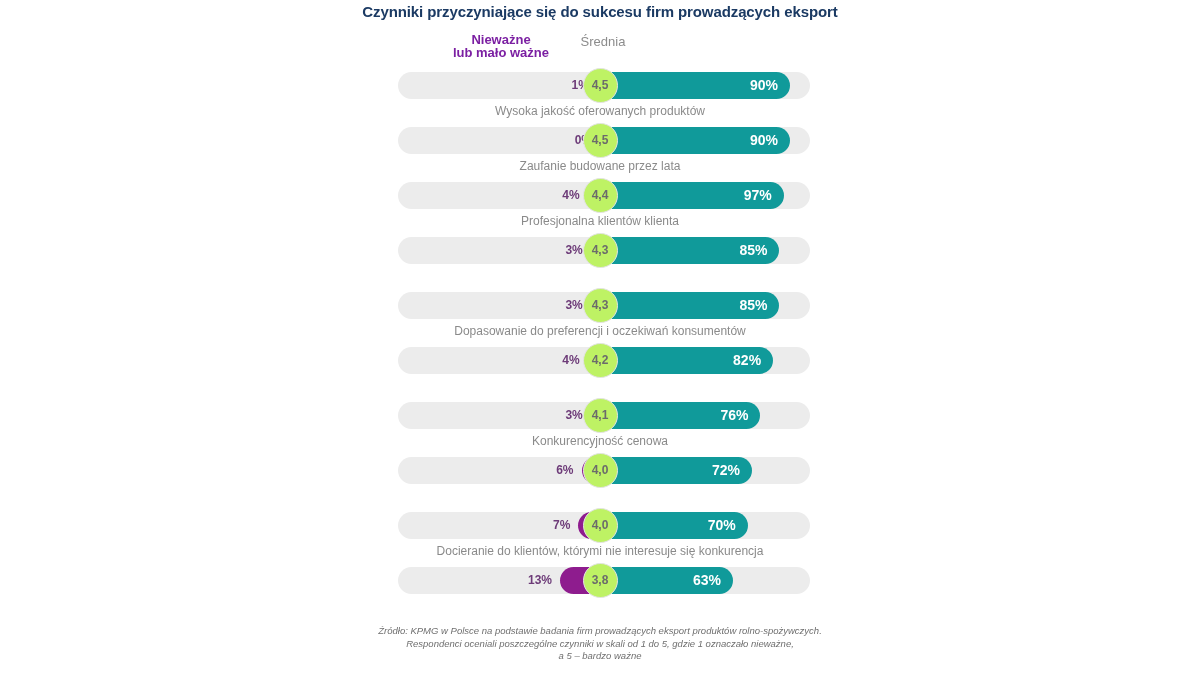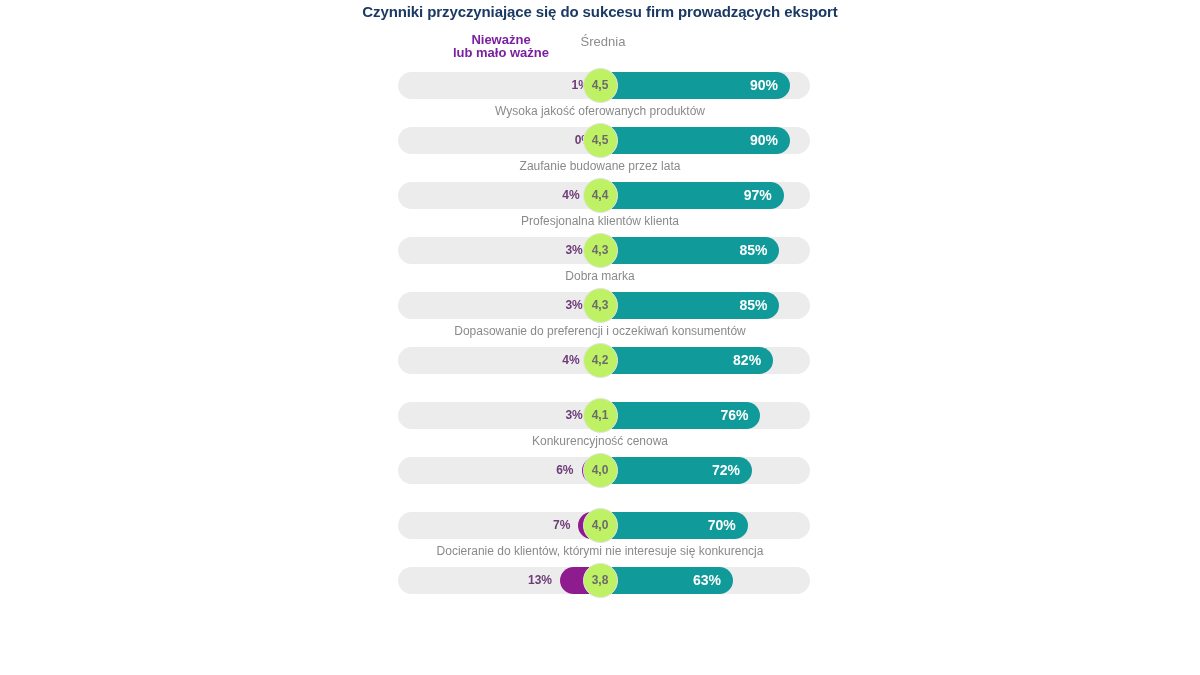"Dobra marka" div.row-label { html: <div>Dobra marka</div> -> none }
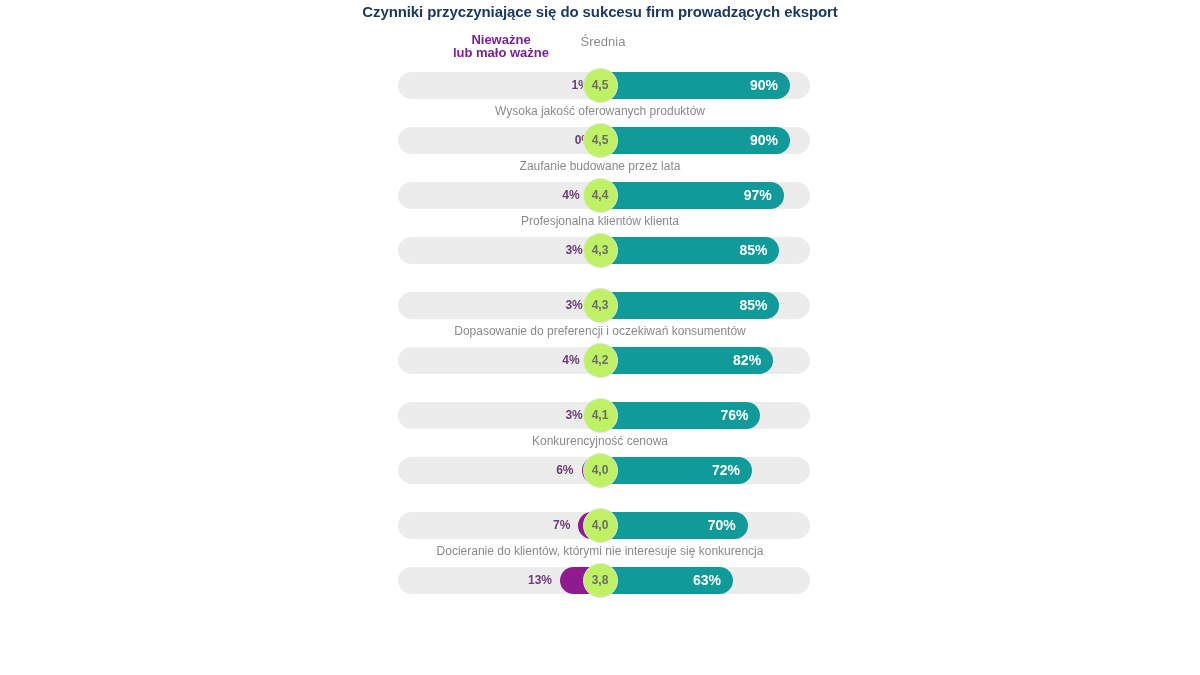"Źródło: KPMG w Polsce na" div.footer { html: none -> <div> <span>Źródło: KPMG w Polsce na podstawie badania firm prowadzących eksport produktów rolno-spożywczych.</span> <span>Respondenci oceniali poszczególne czynniki w skali od 1 do 5, gdzie 1 oznaczało nieważne,</span> <span>a 5 – bardzo ważne</span> </div> }
